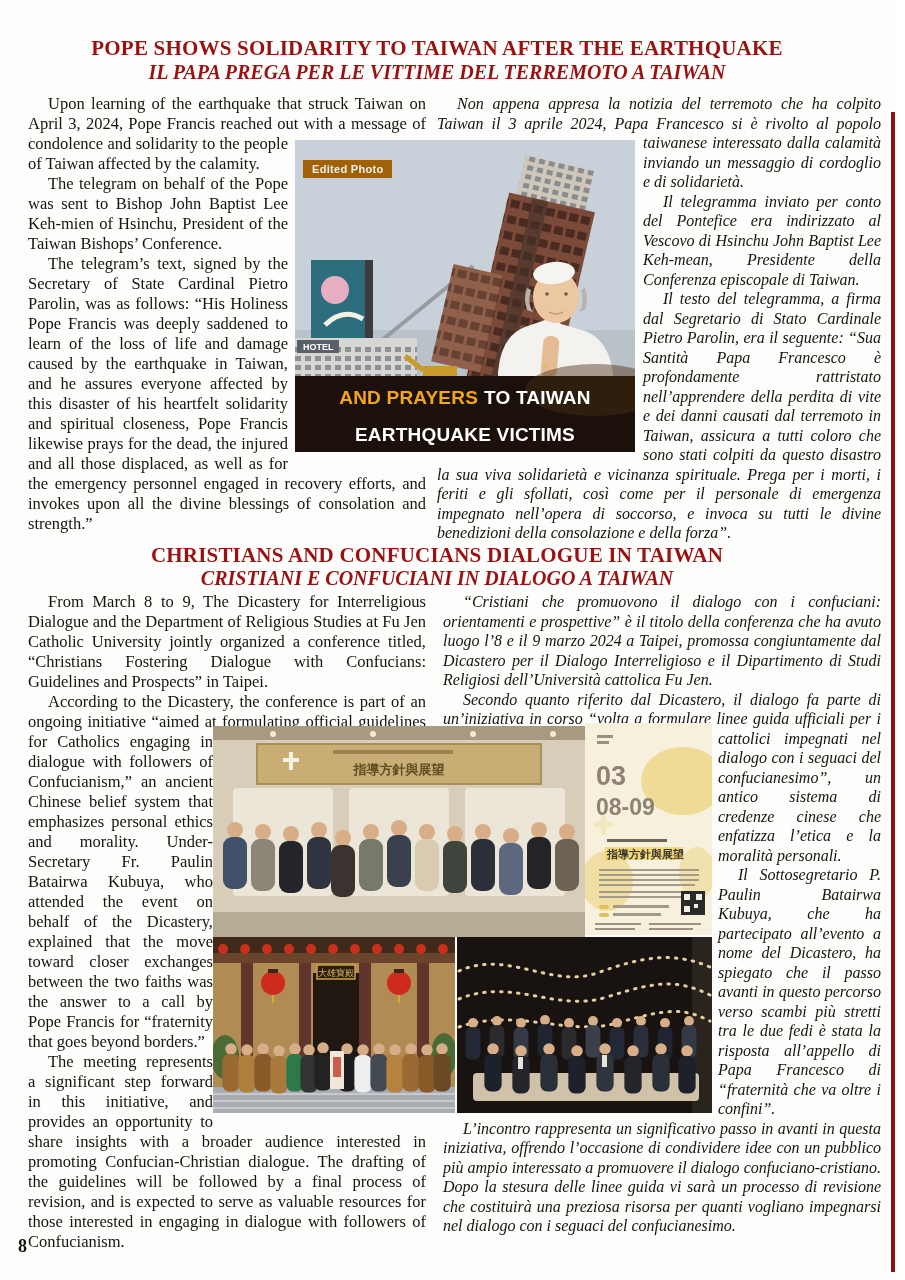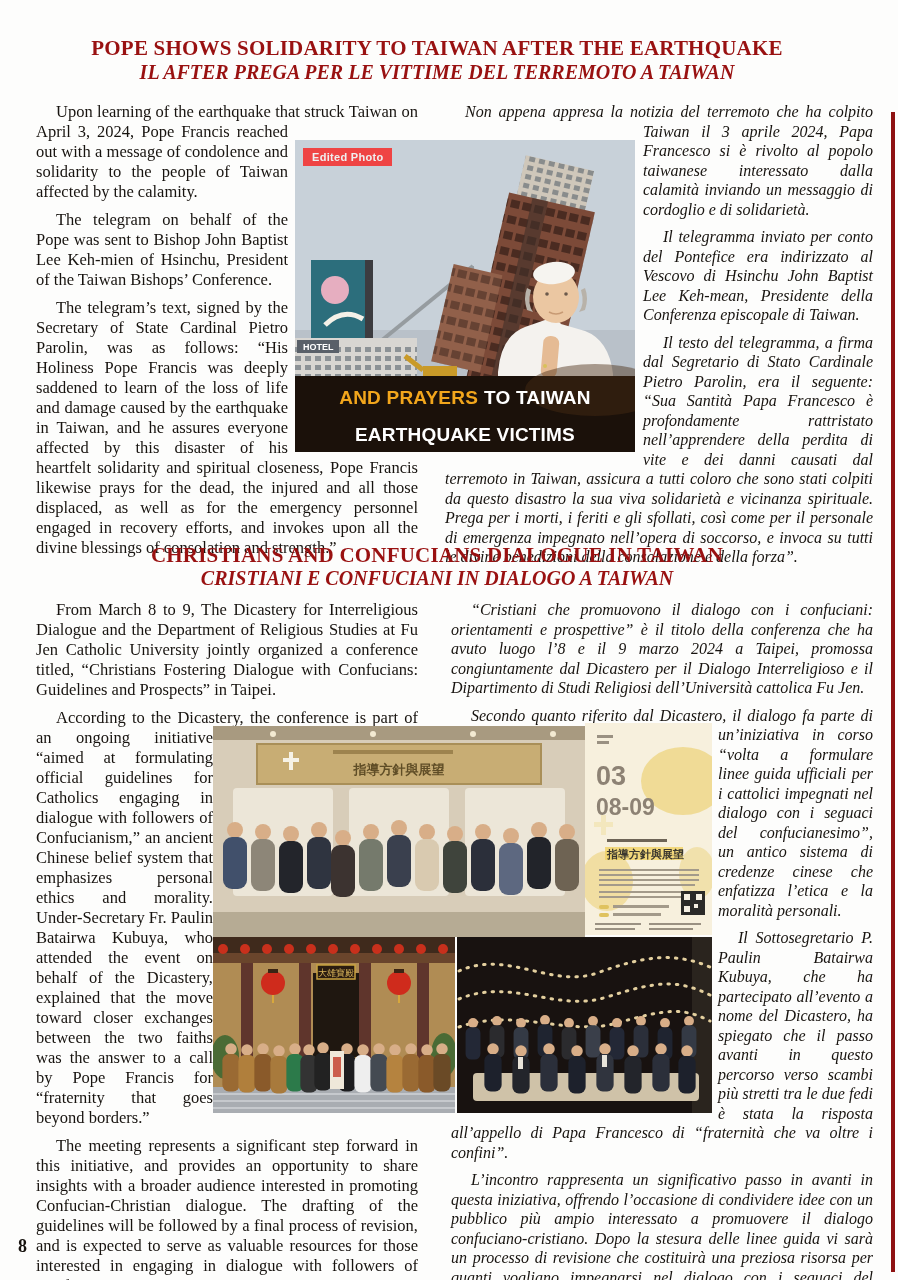"IL AFTER PREGA PER LE" div.subtitle { text: AFTER -> PAPA }
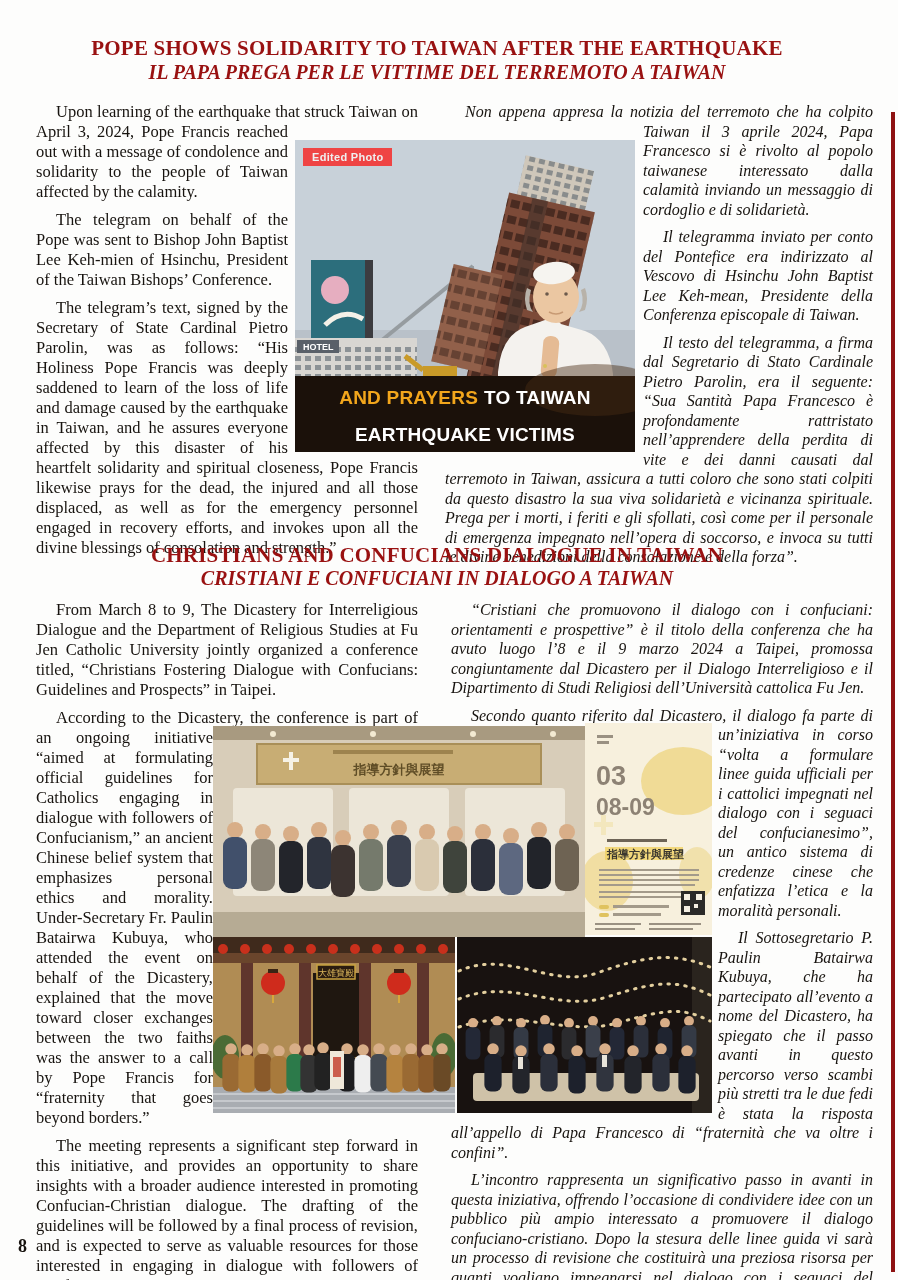"Upon learning of the earthquake" .col p { margin: 8px -> 0 }
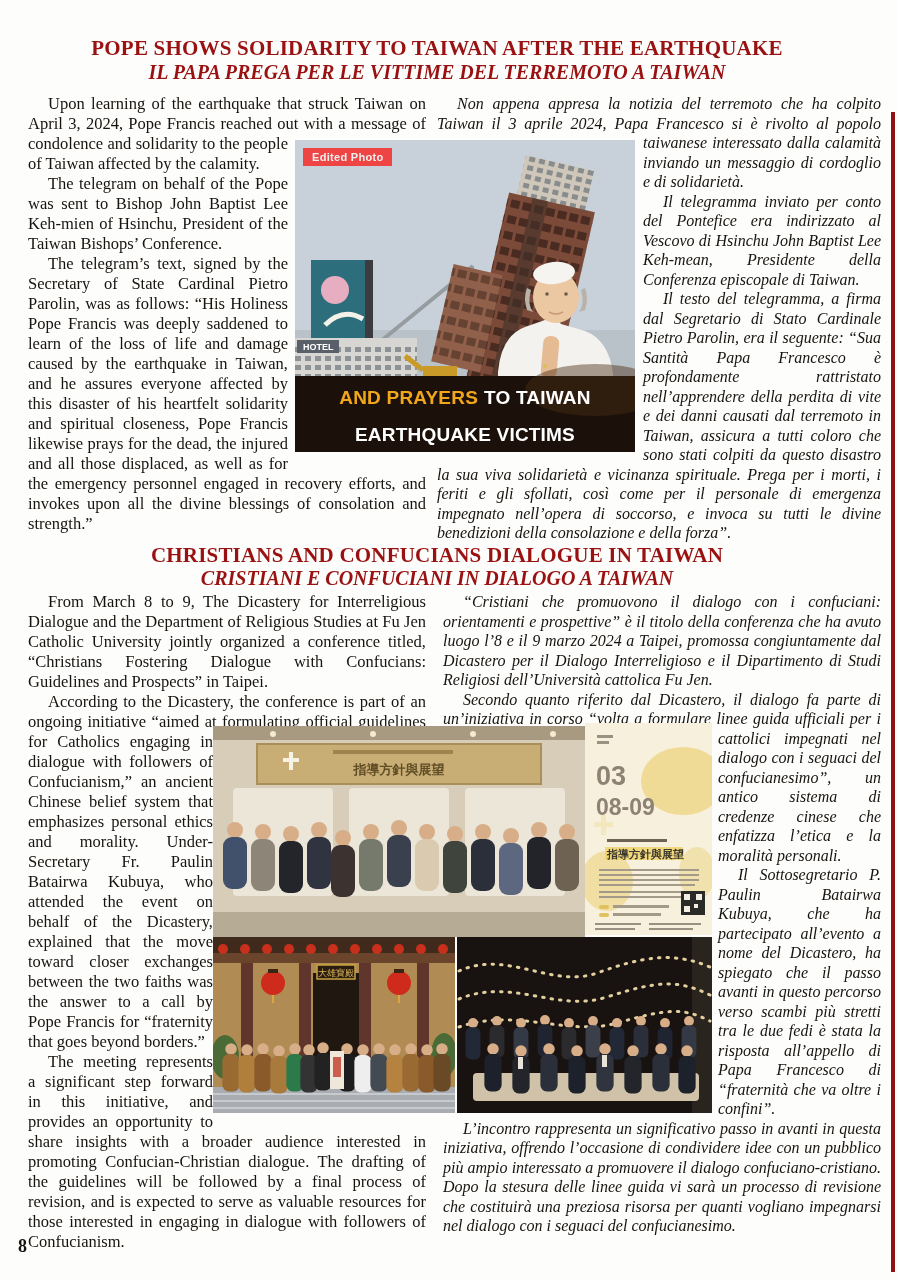"Edited Photo" .ph-tag { background: #ef4444 -> #a16207; top: 8px -> 20px }
